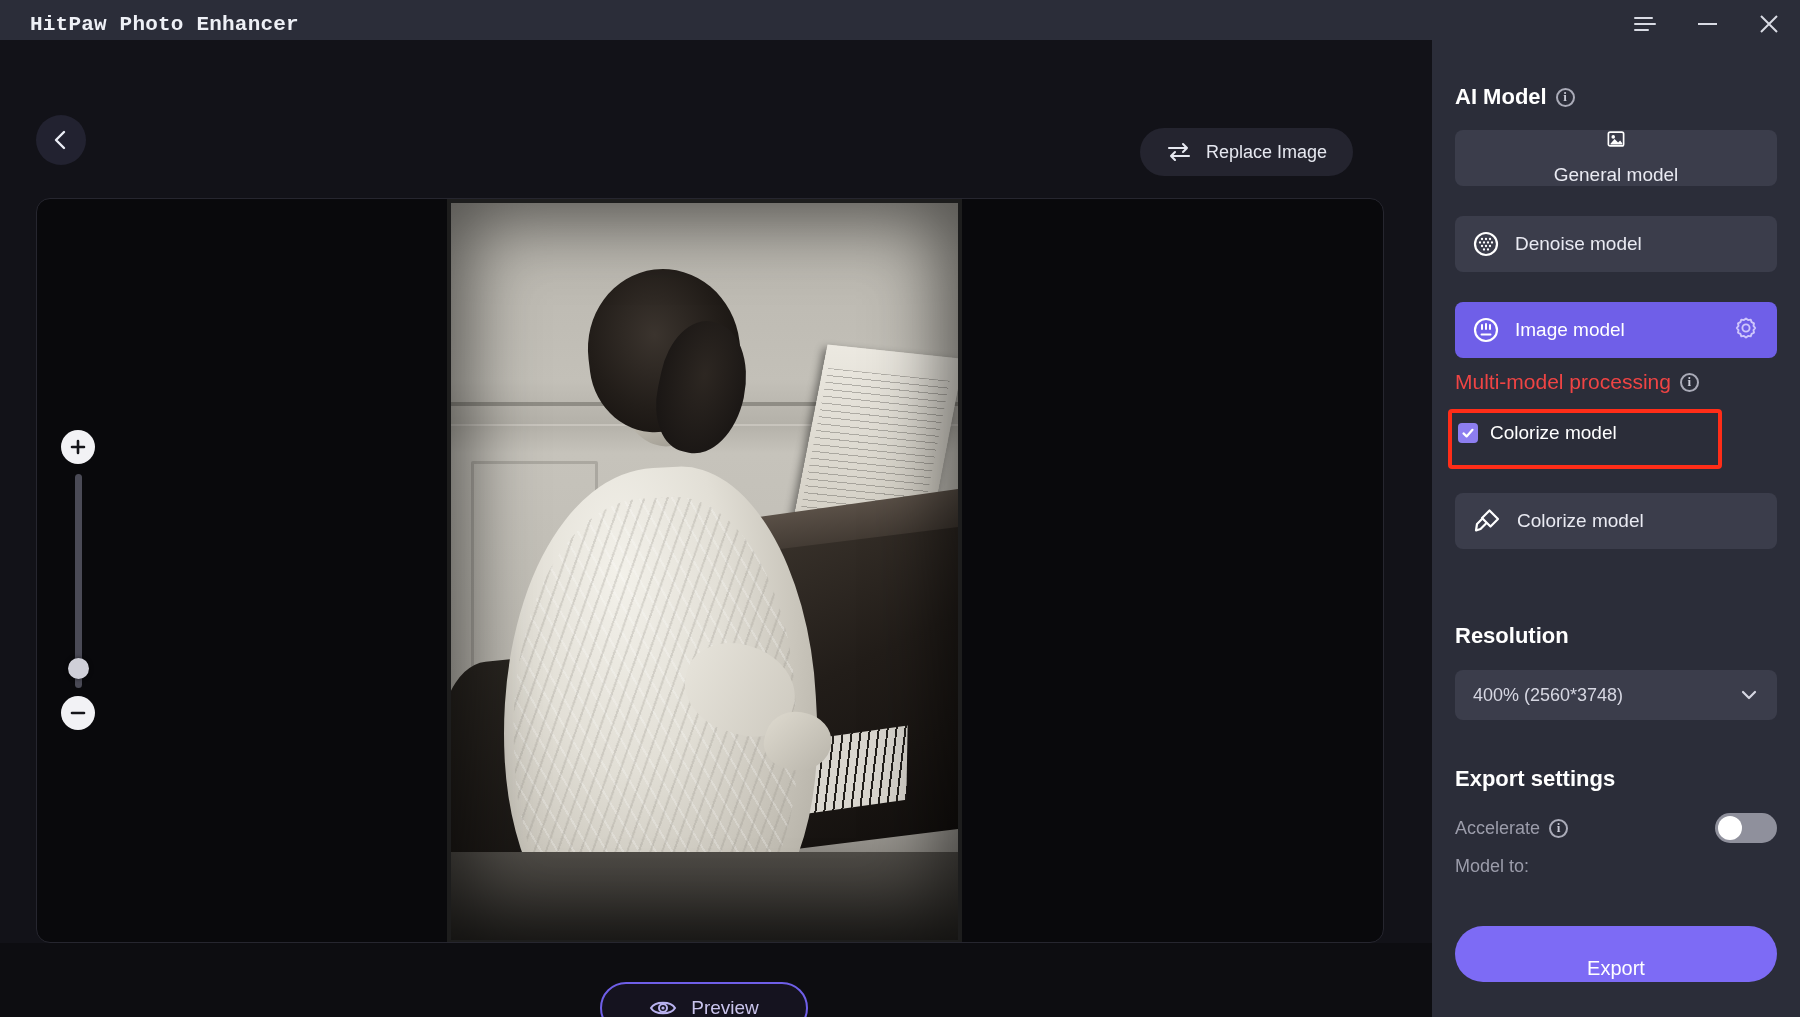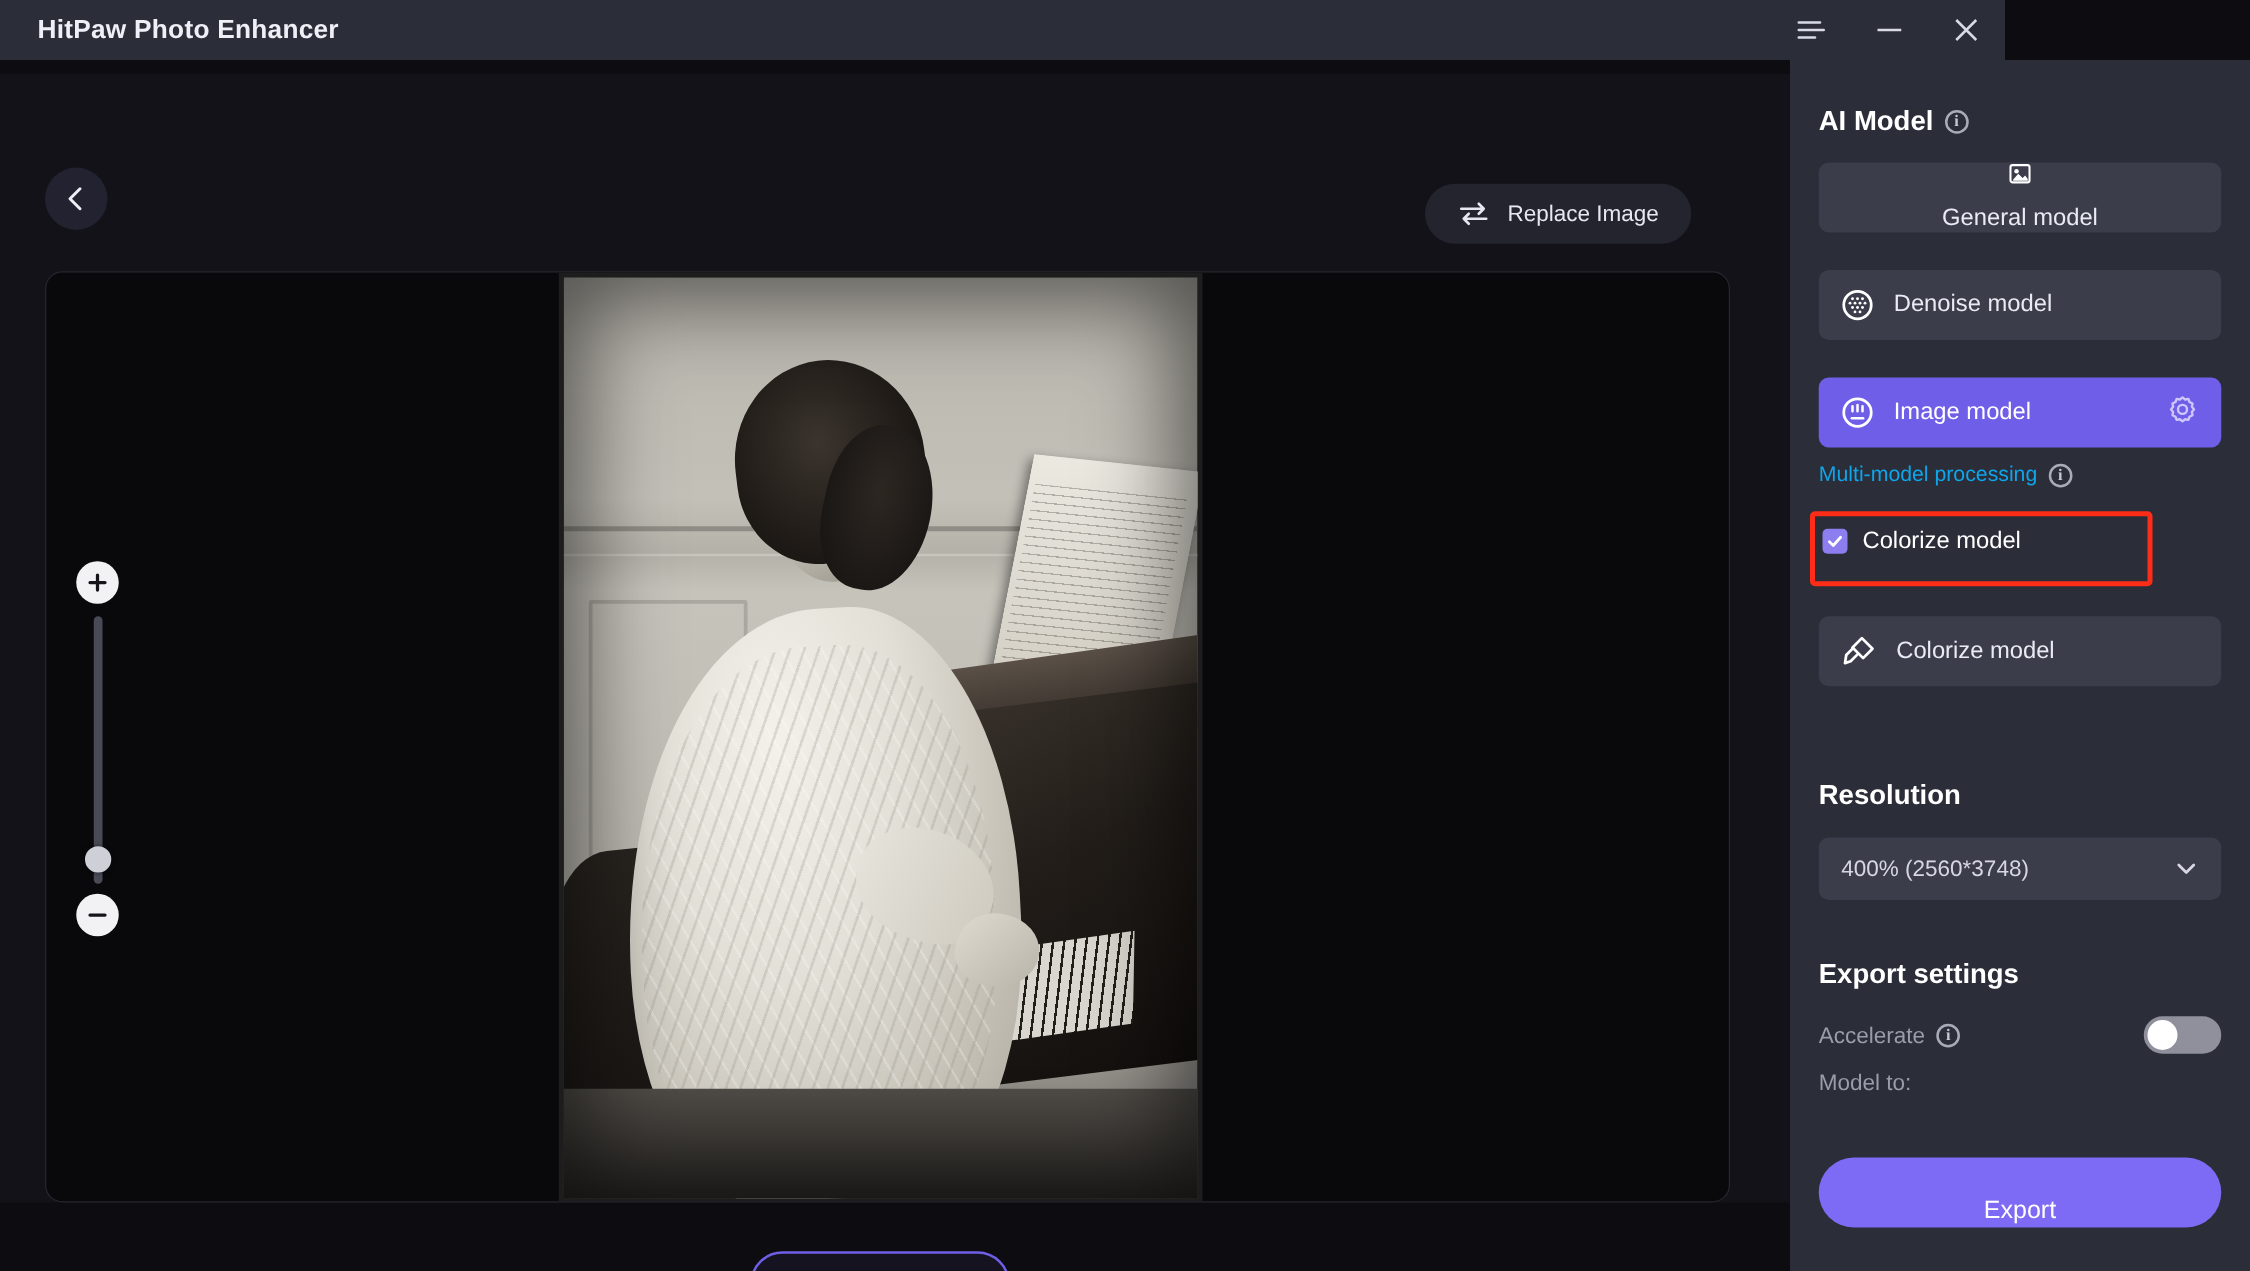"HitPaw Photo Enhancer" #titlebar { font-family: none -> Liberation Mono, monospace; width: 1604px -> 1800px }
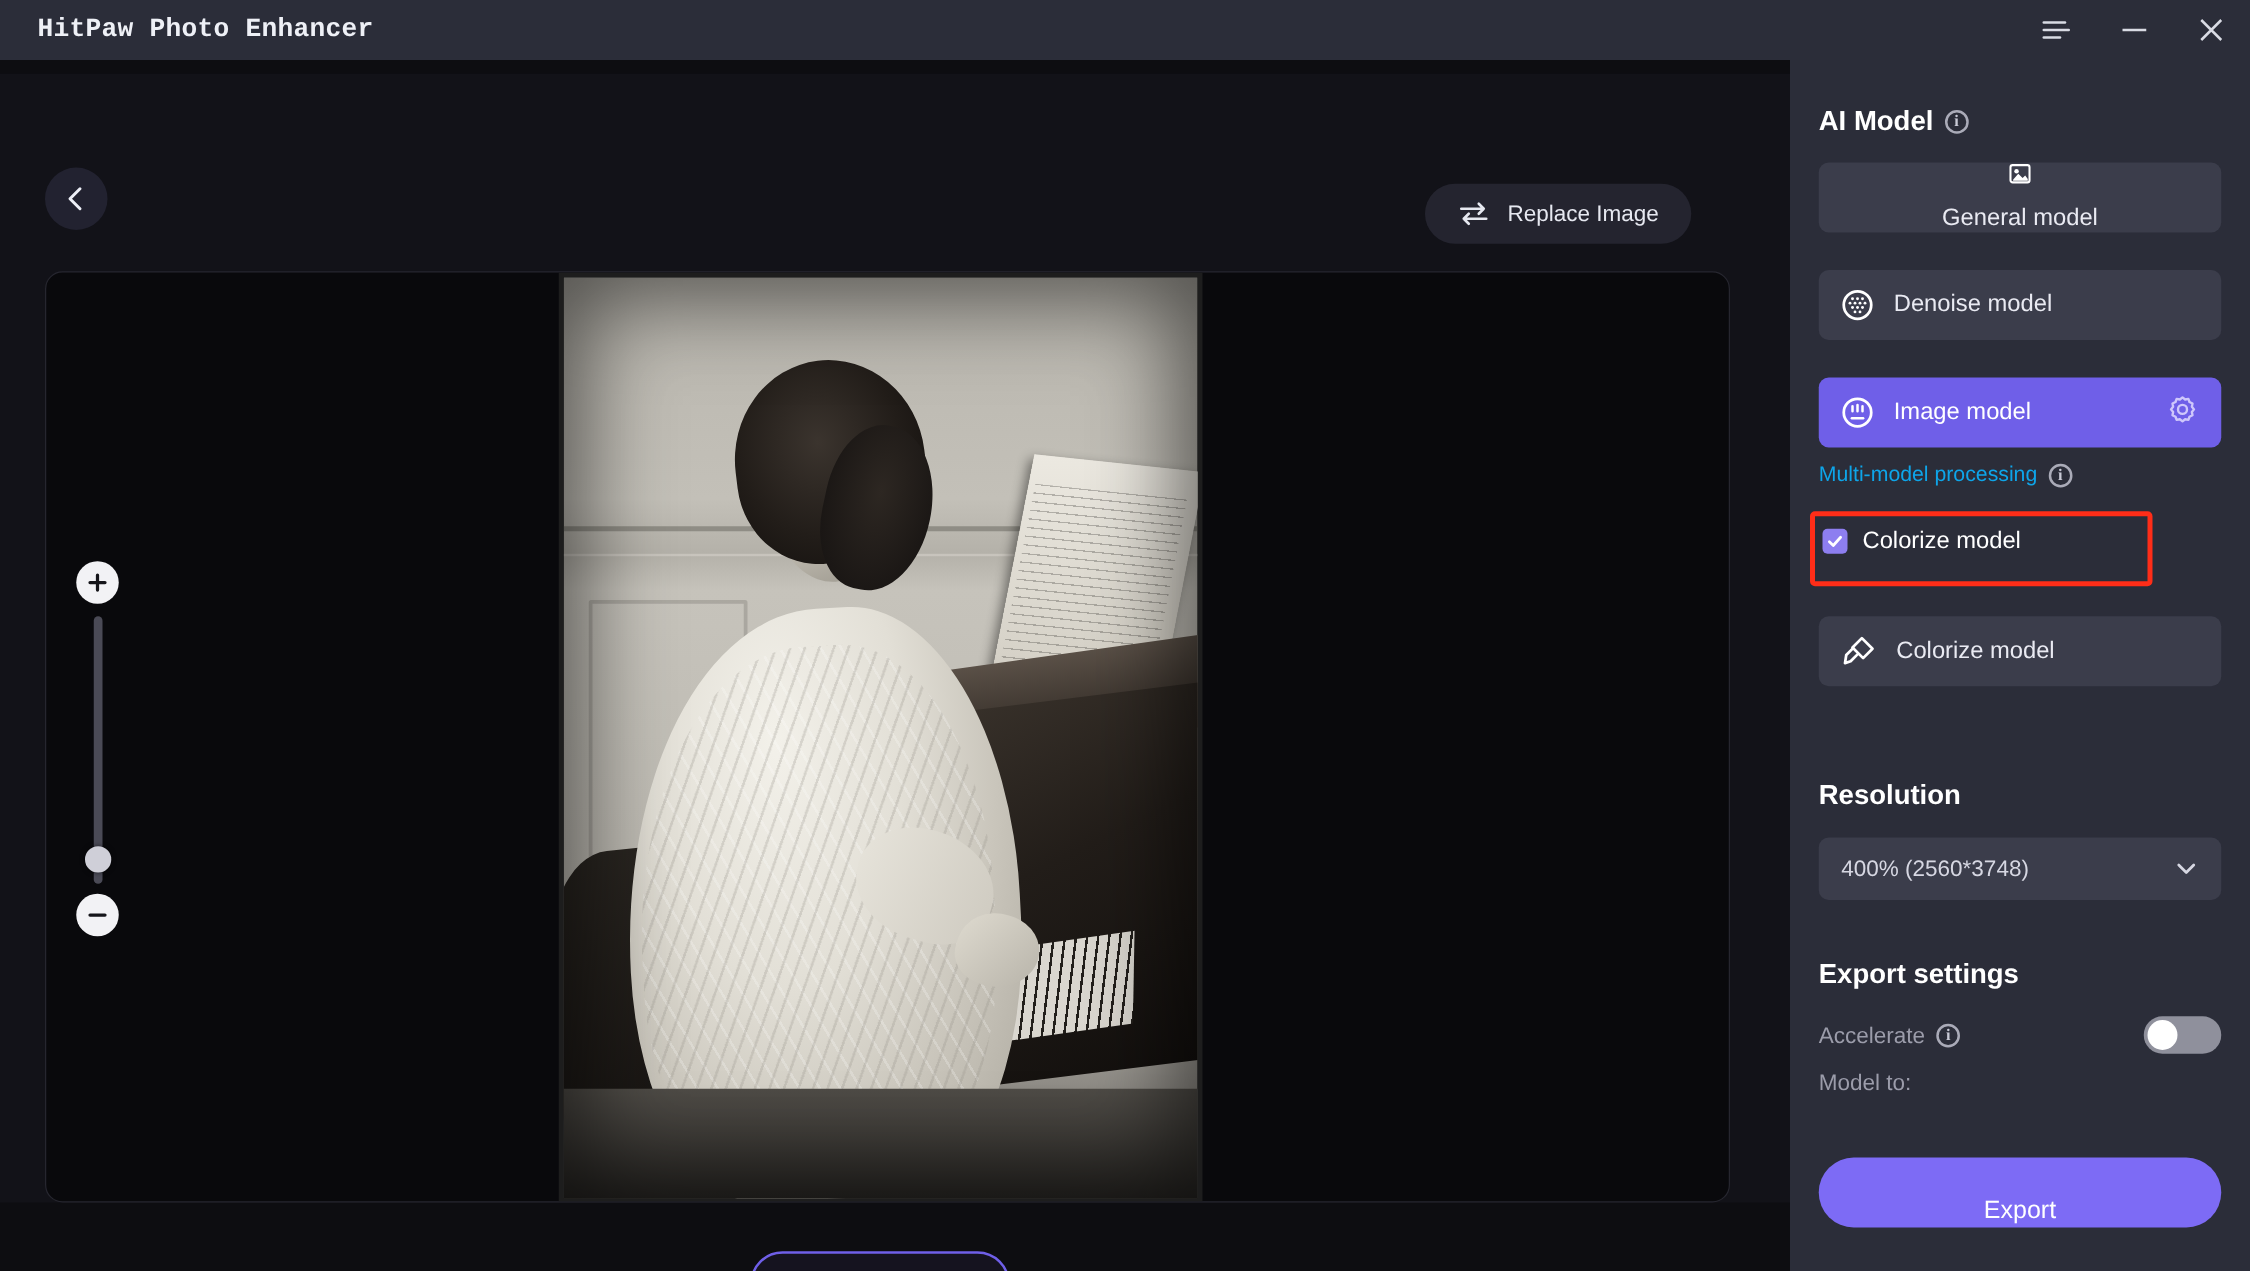"Replace Image" #workspace { top: 59px -> 40px }
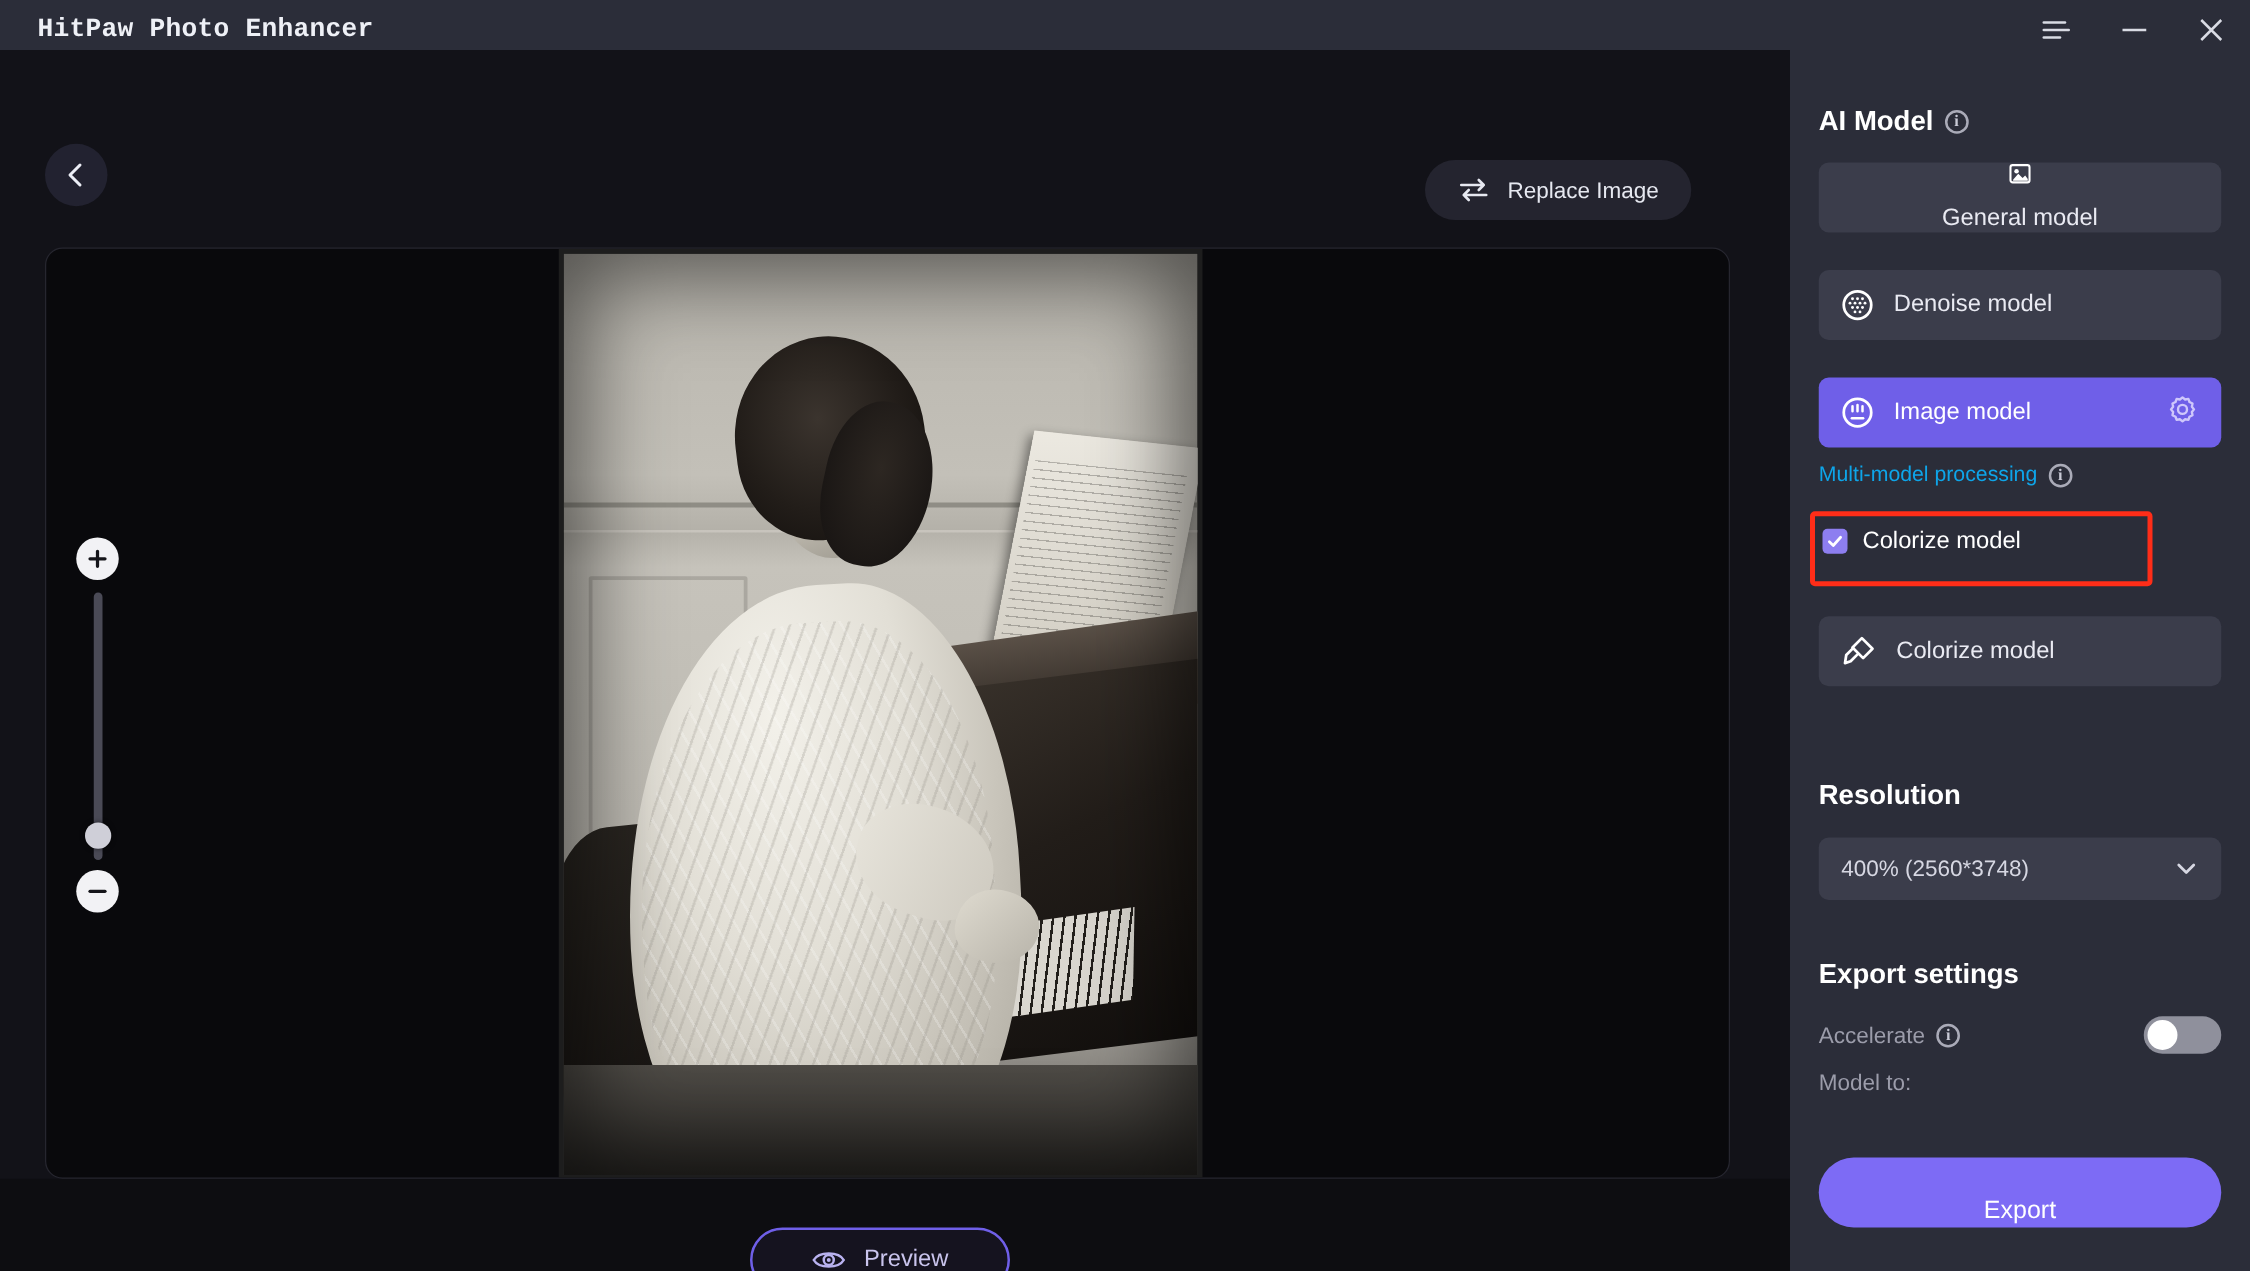"Multi-model processing" #multi-model-label { color: #0ea5e9 -> #ef4444; font-size: 17px -> 21px }
